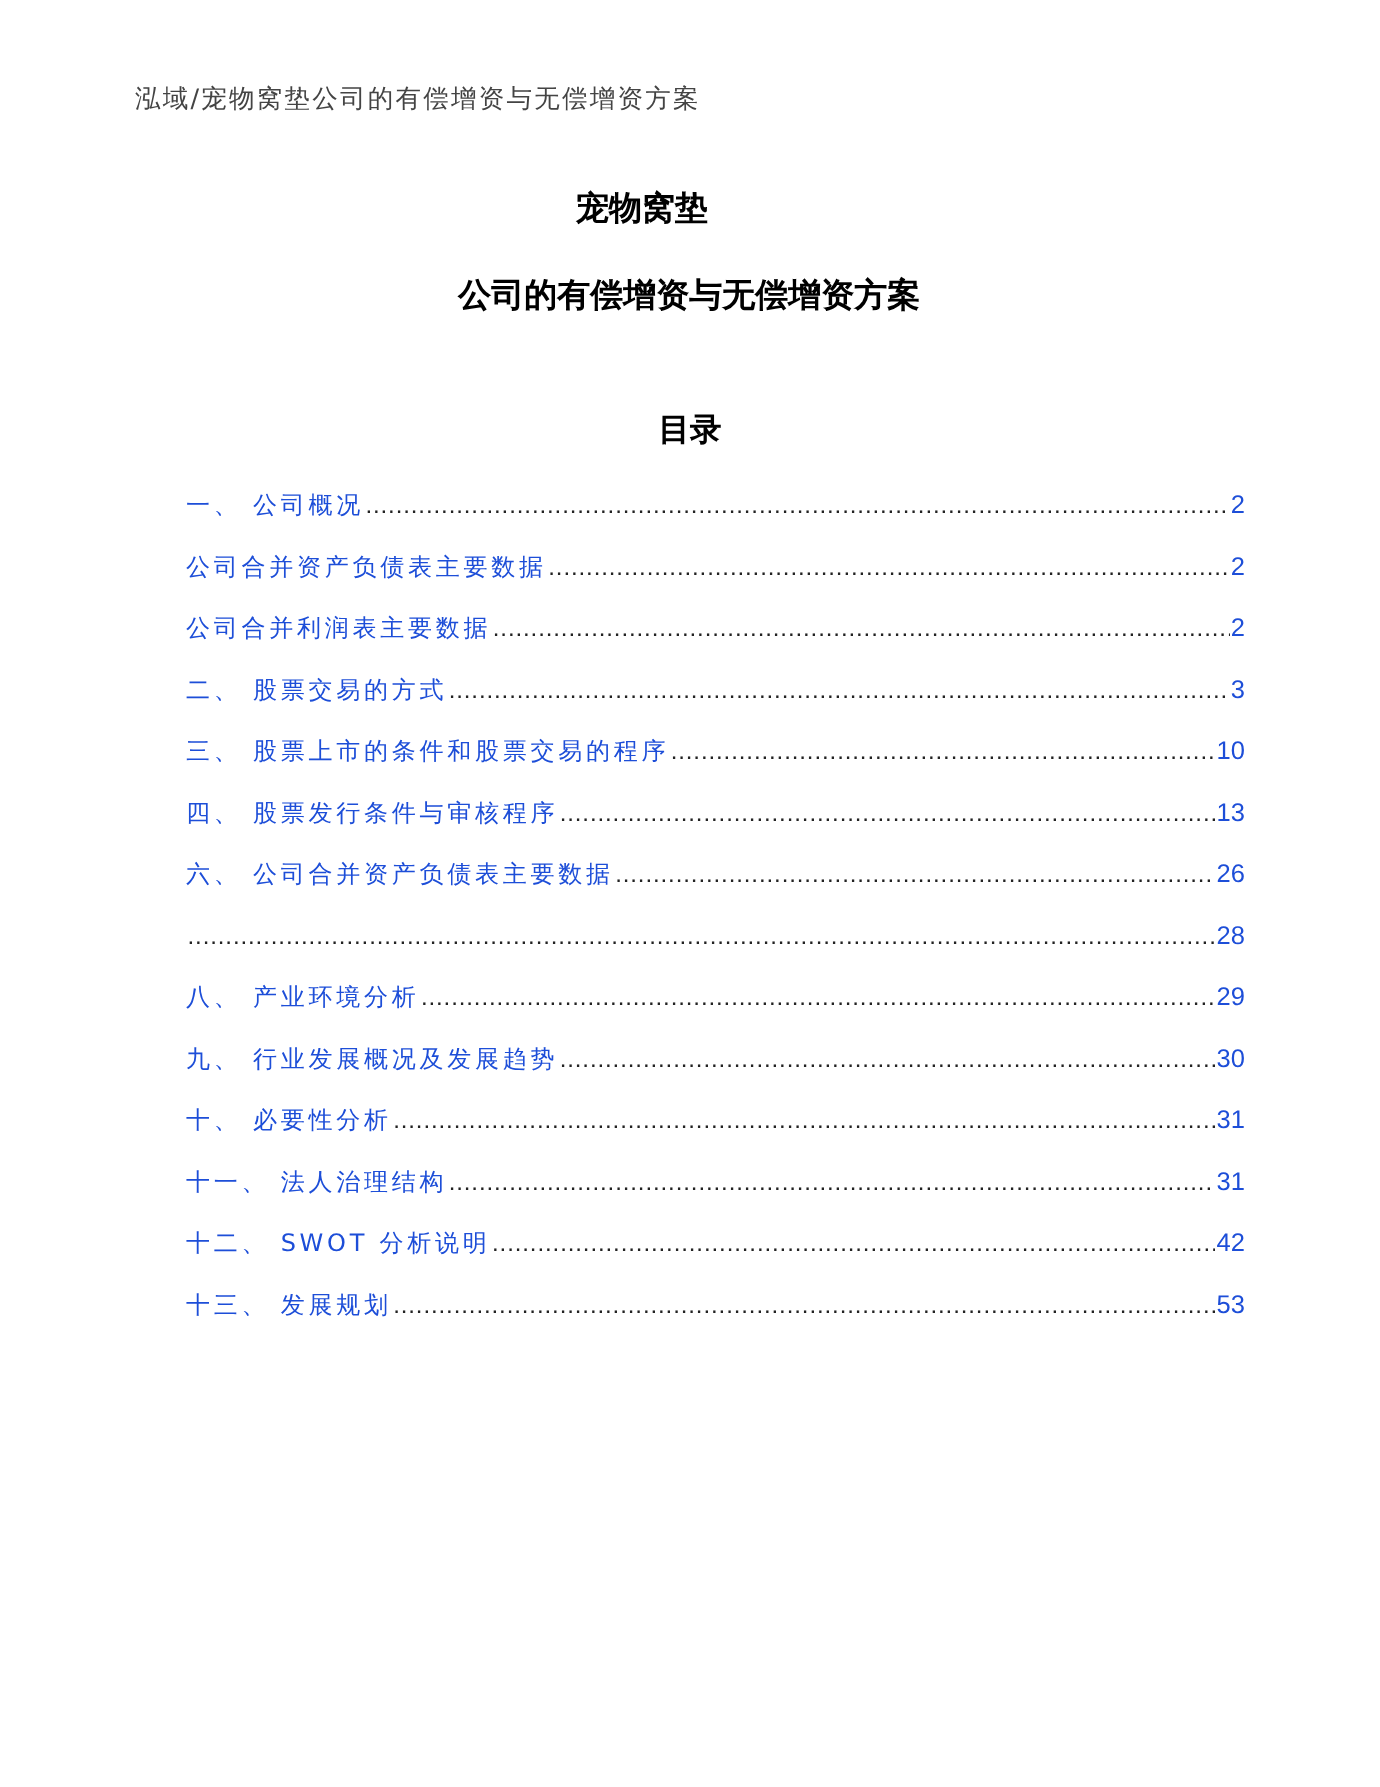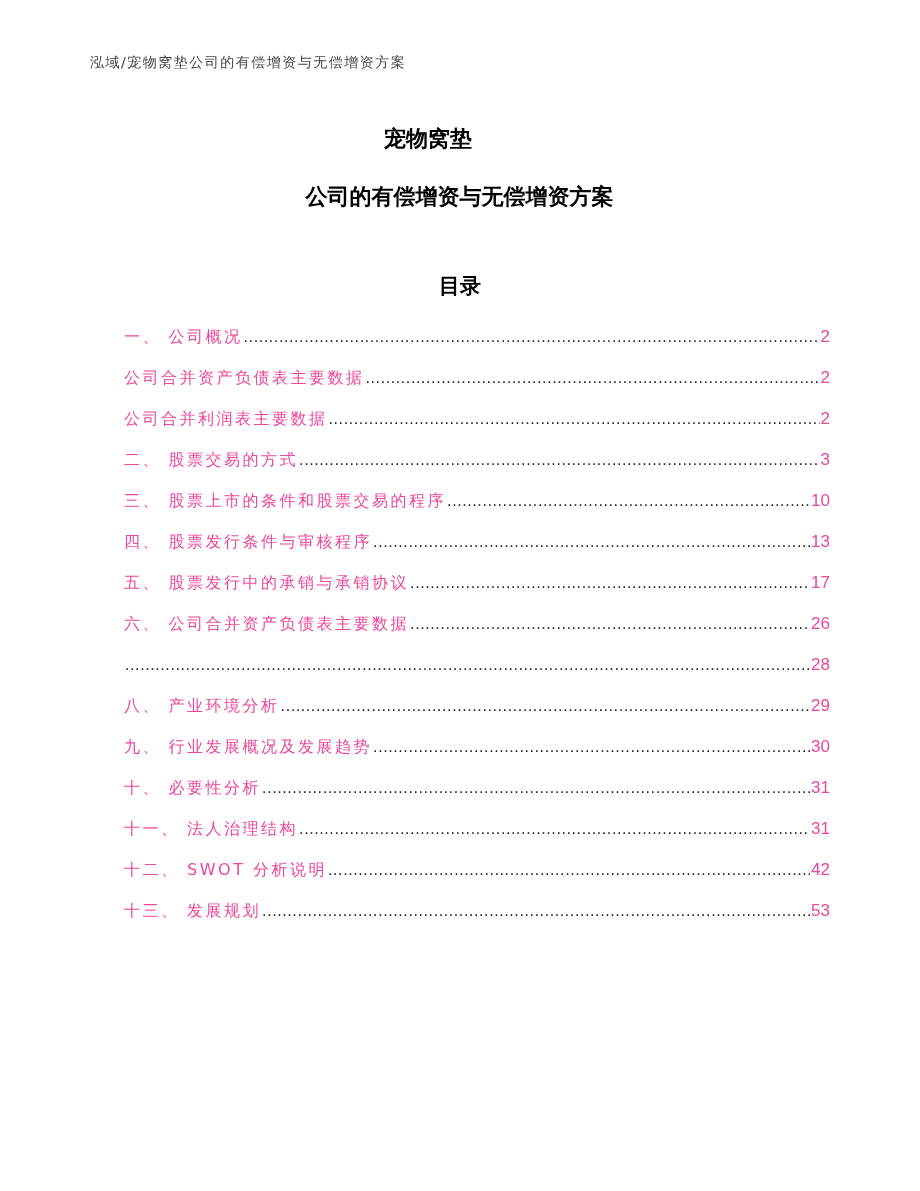"泓域/宠物窝垫公司的有偿增资与无偿增资方案" .running-header { font-size: 14px -> 17px }
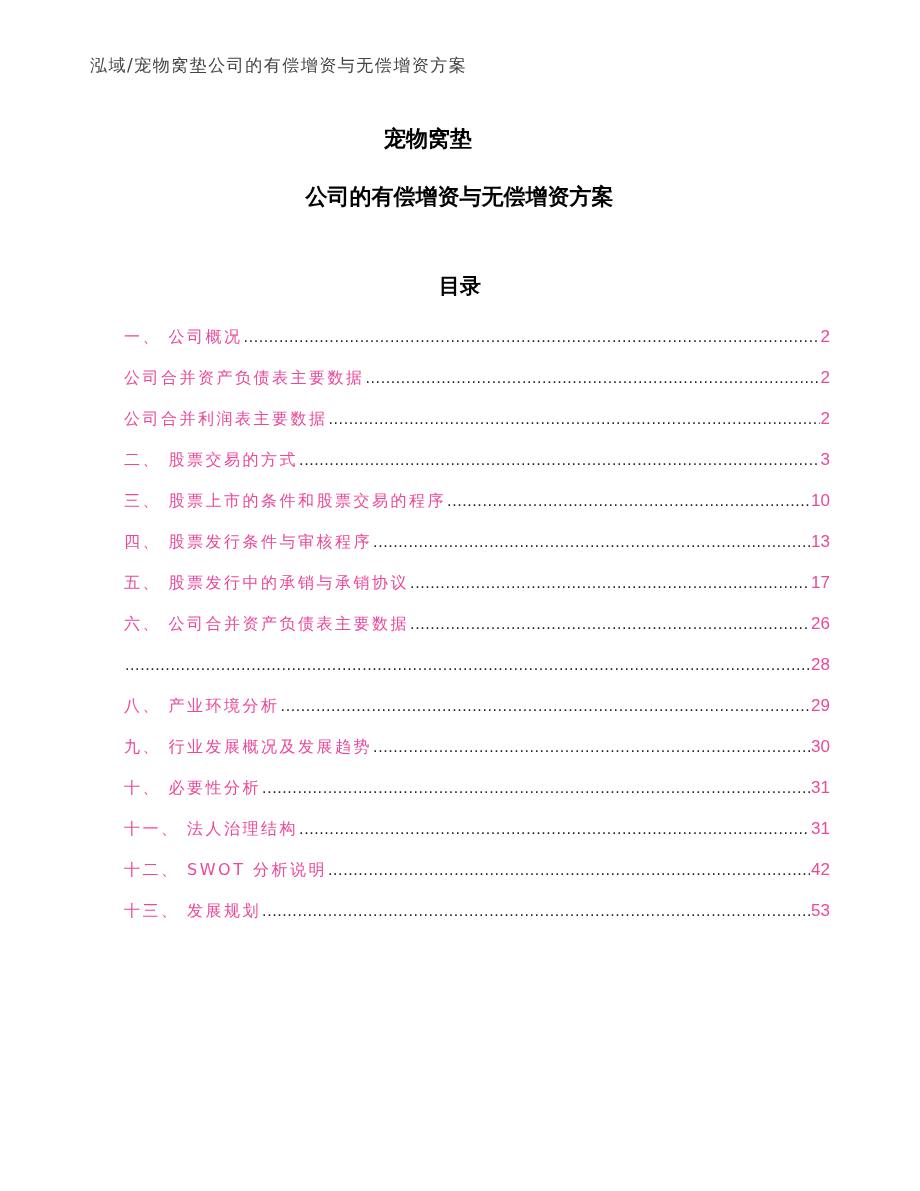"一、 公司概况" .toc-row { color: #ec4899 -> #1d4ed8 }
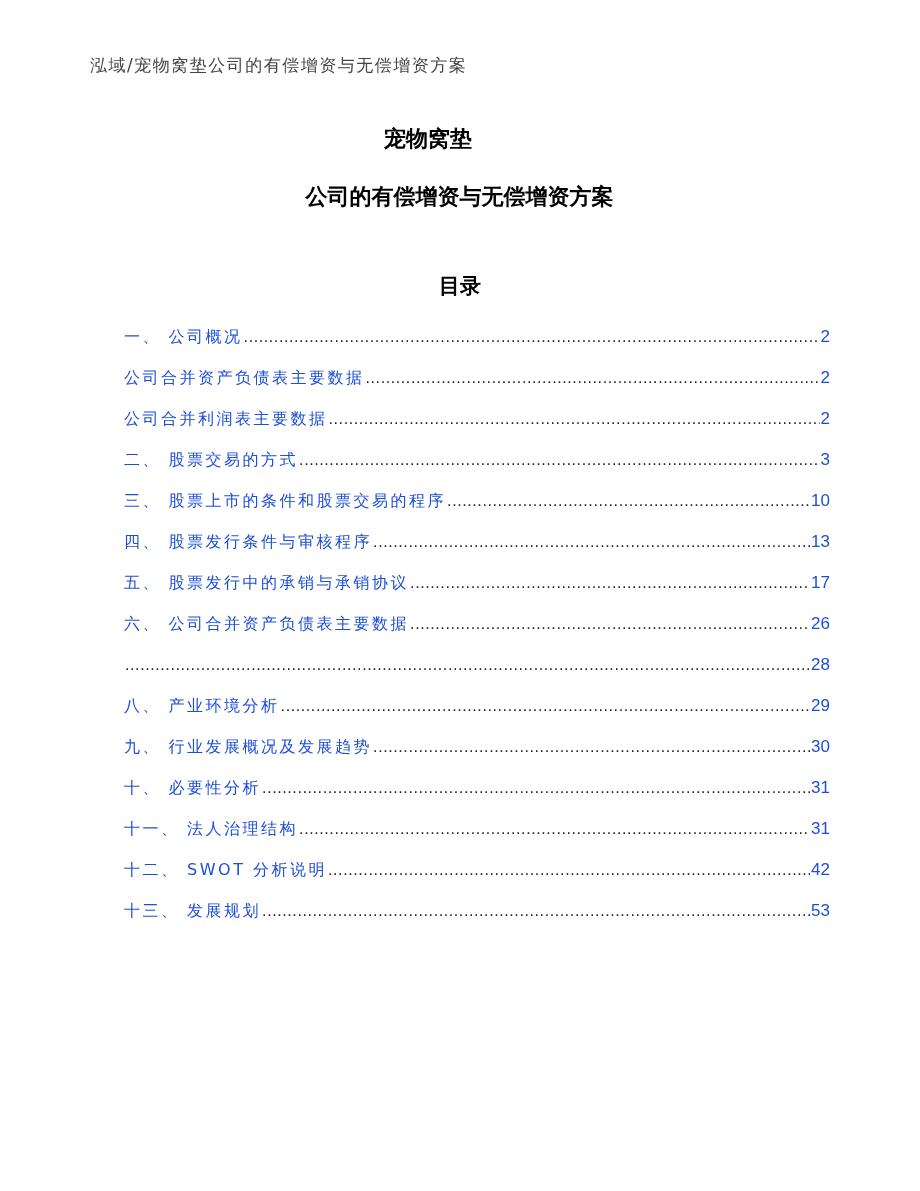"五、 股票发行中的承销与承销协议" div.toc-row { html: <div> <span>五、 股票发行中的承销与承销协议</span> <span></span> <span>17</span> </div> -> none }
